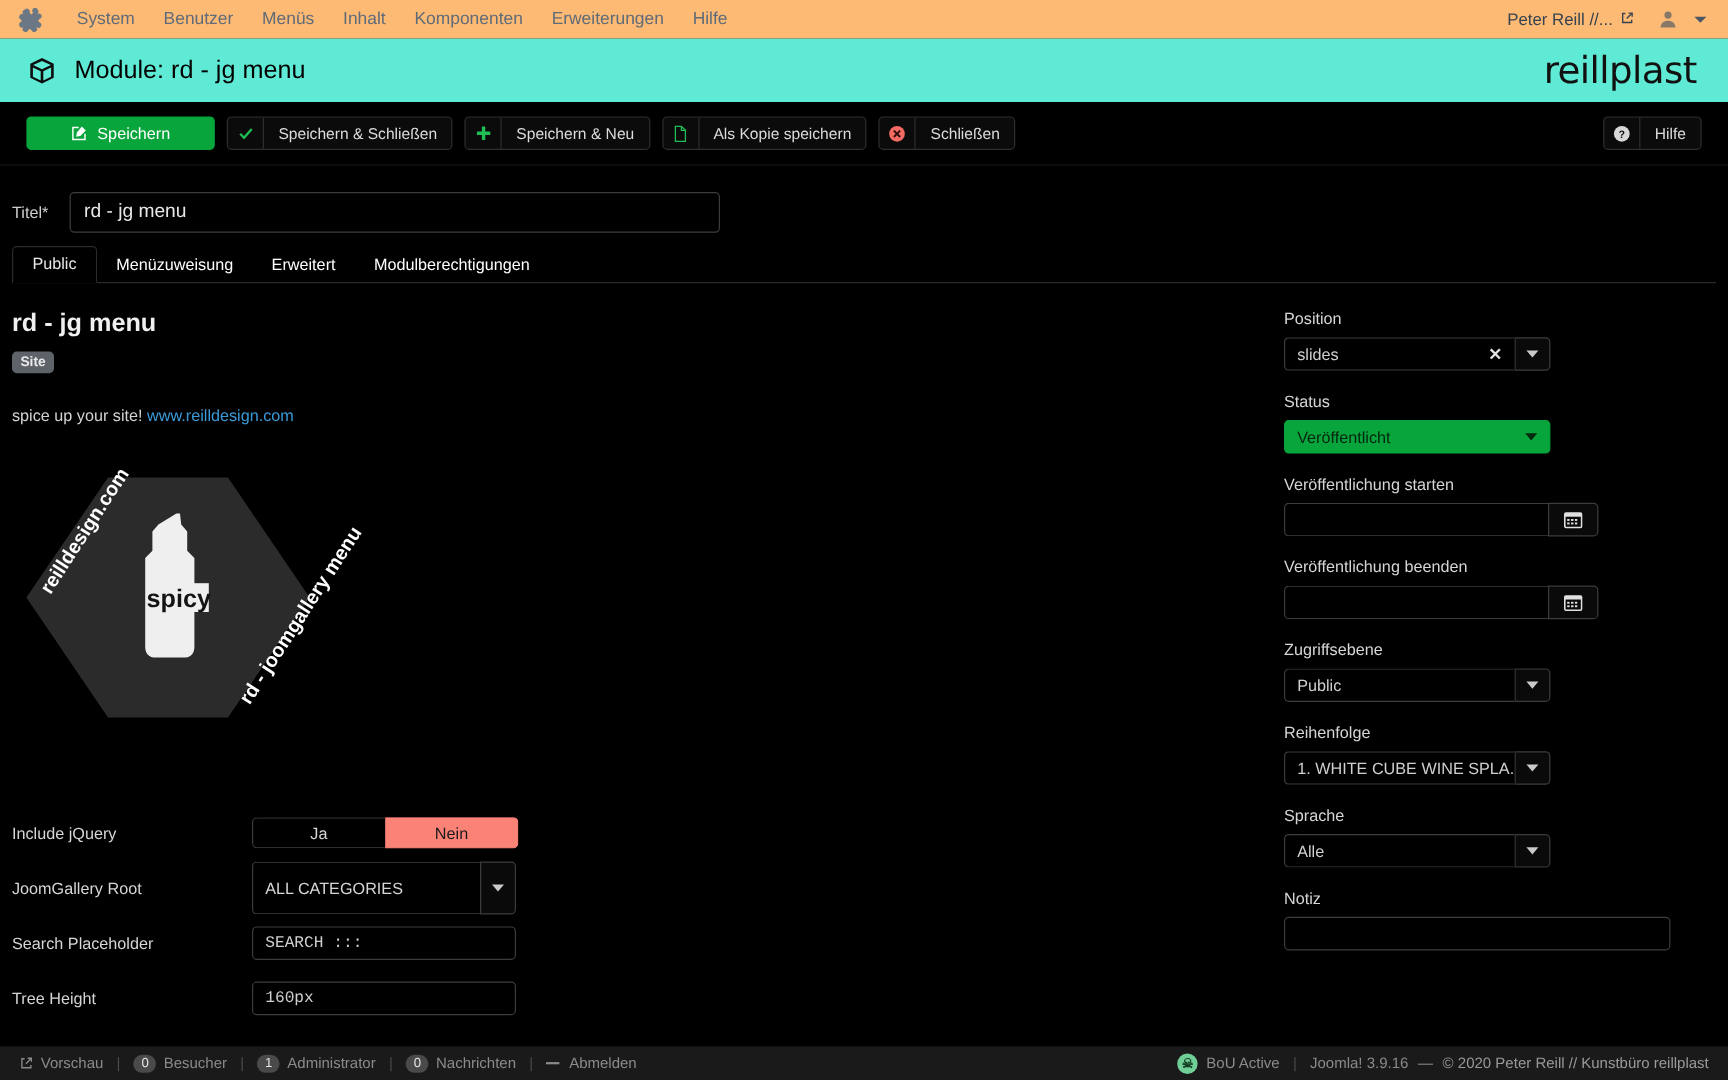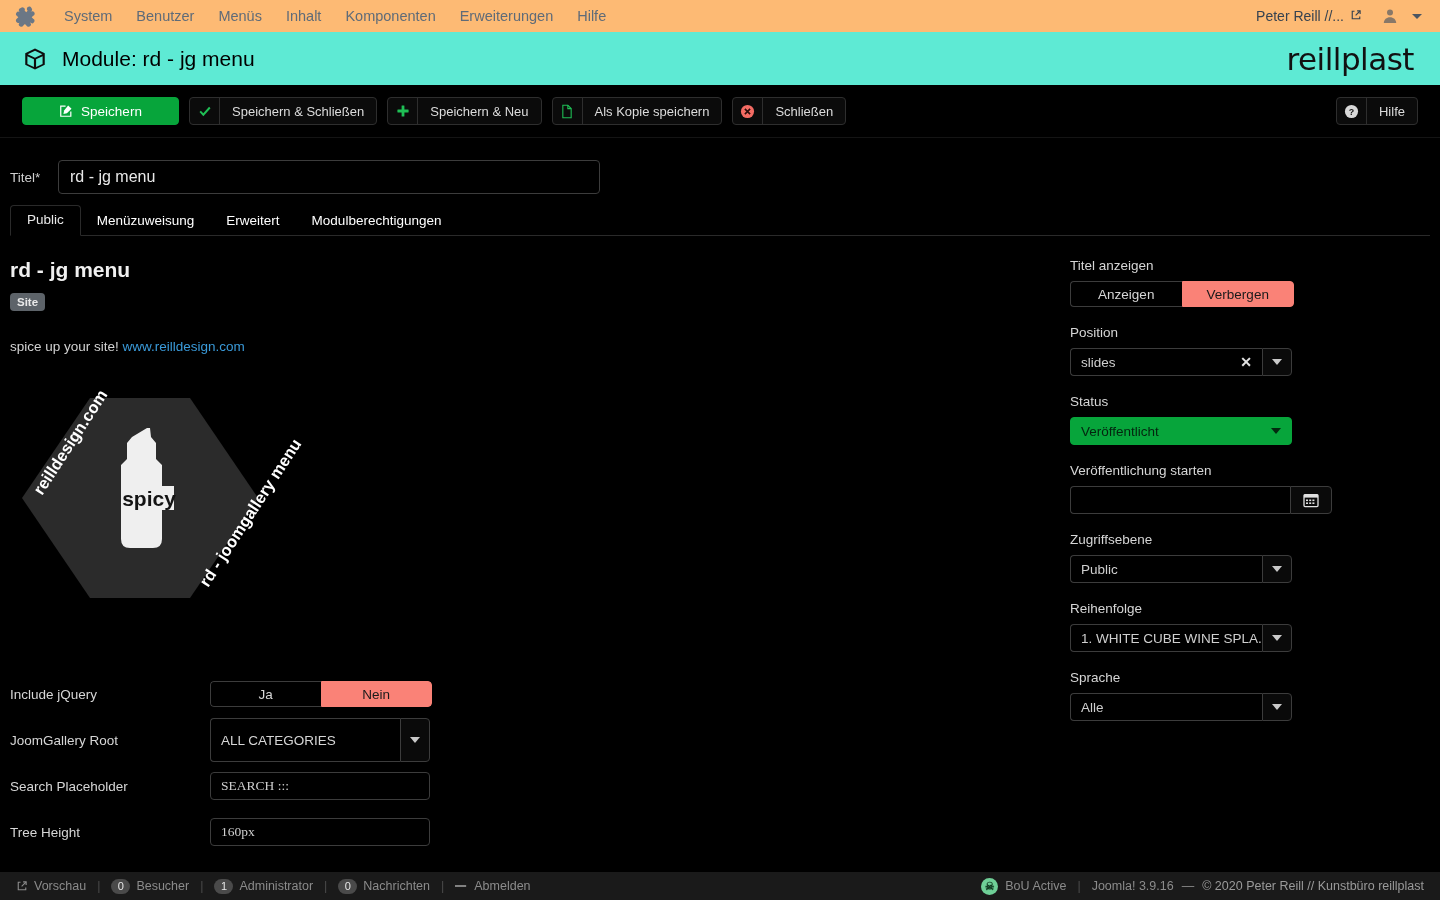"Titel anzeigen" div.fld { html: <div> <div>Titel anzeigen</div> <div> <div>Anzeigen</div> <div>Verbergen</div> </div> </div> -> none }
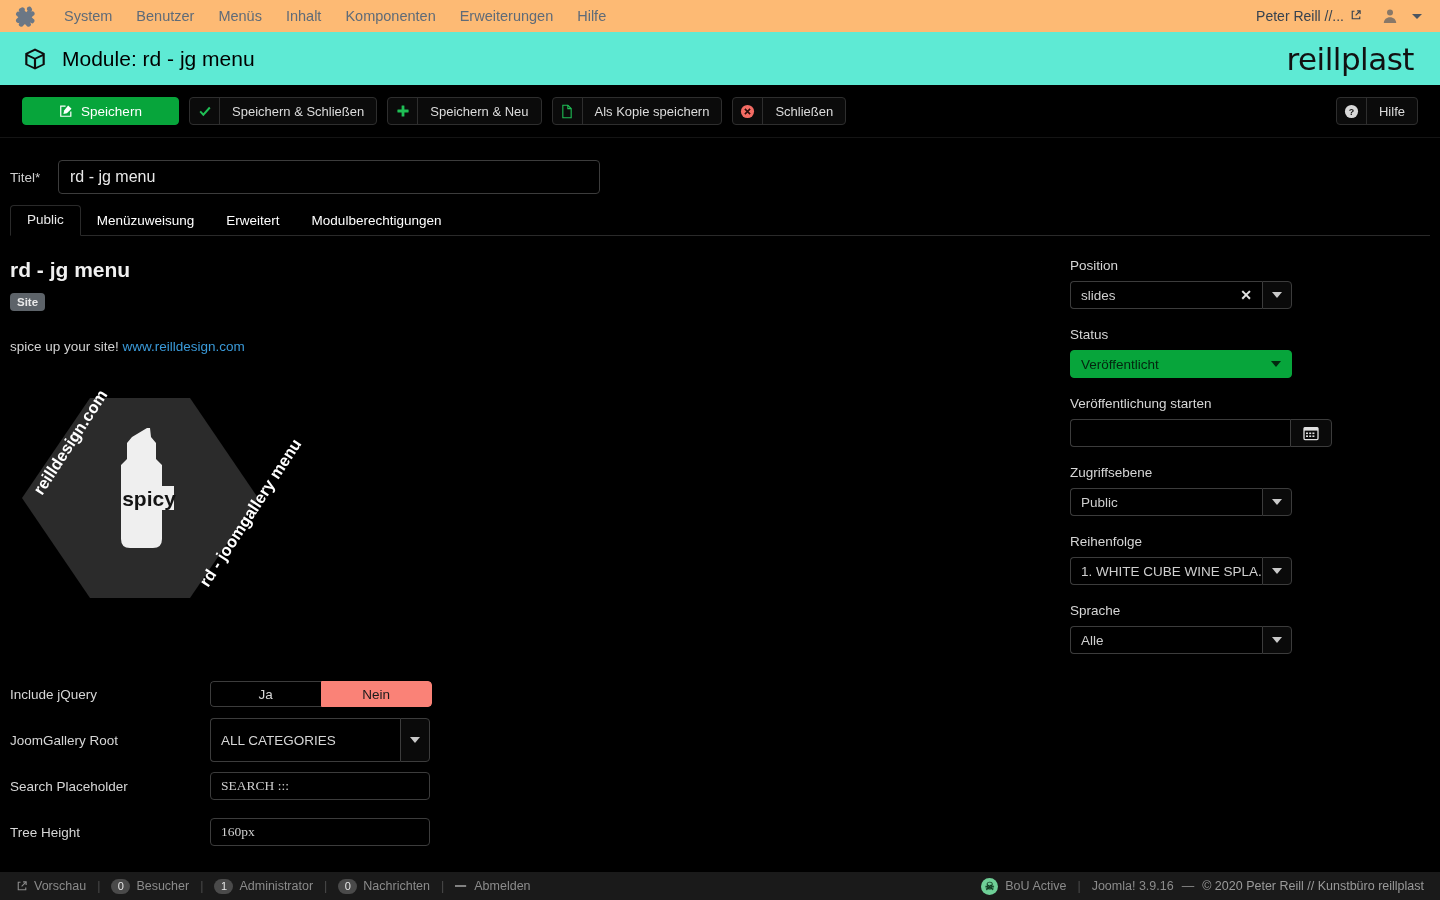"Veröffentlichung beenden" div.fld { html: none -> <div> <div>Veröffentlichung beenden</div> <div> <div></div> <div> <svg> <rect></rect> <rect></rect> <rect></rect> <rect></rect> <rect></rect> <rect></rect> <rect></rect> <rect></rect> </svg> </div> </div> </div> }
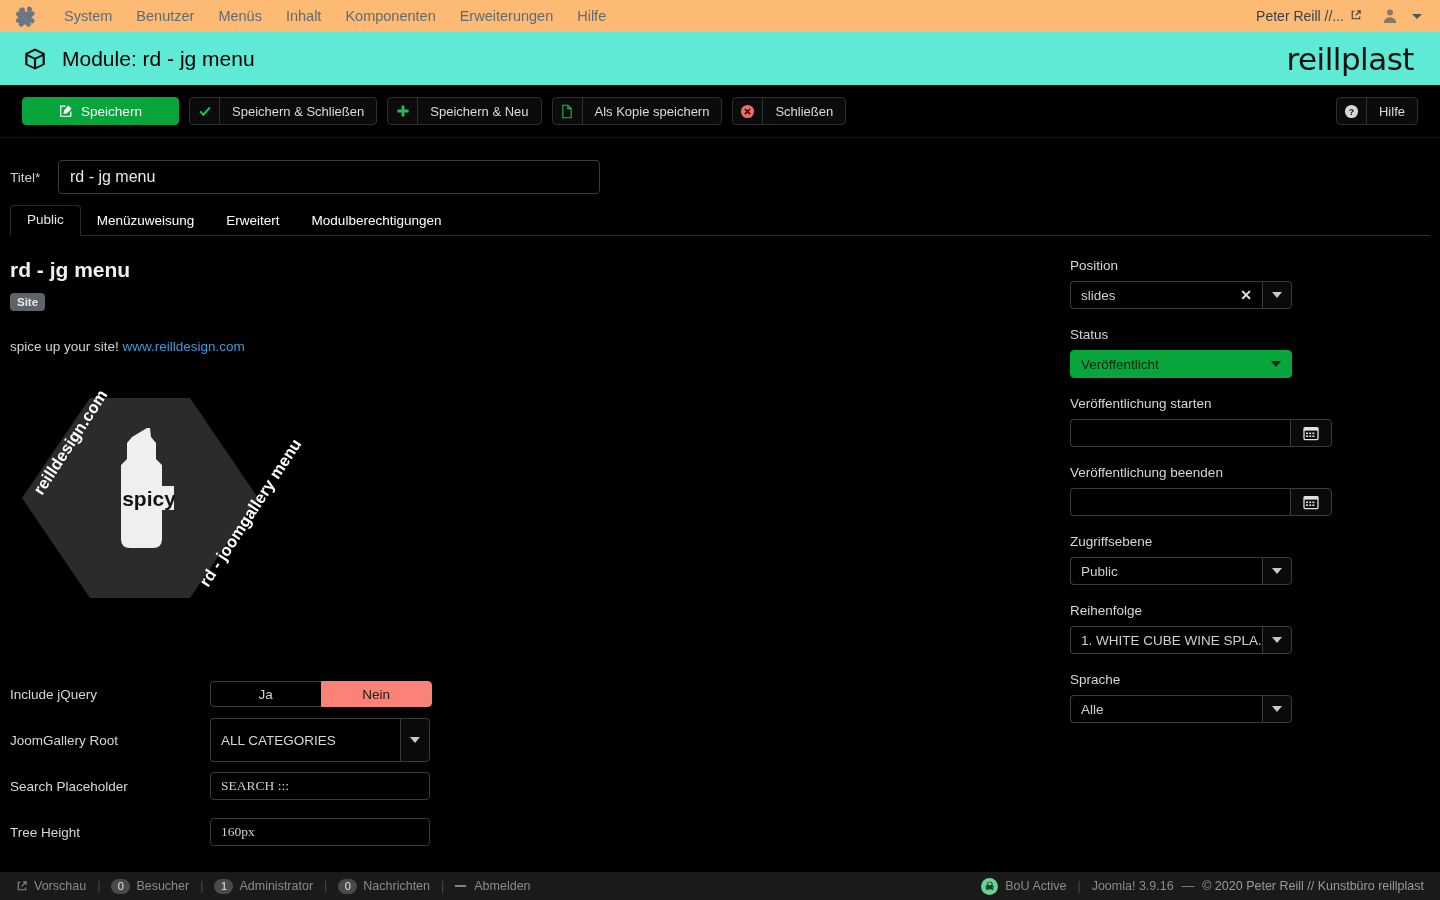"Notiz" div.fld { html: none -> <div> <div>Notiz</div> <input> </div> }
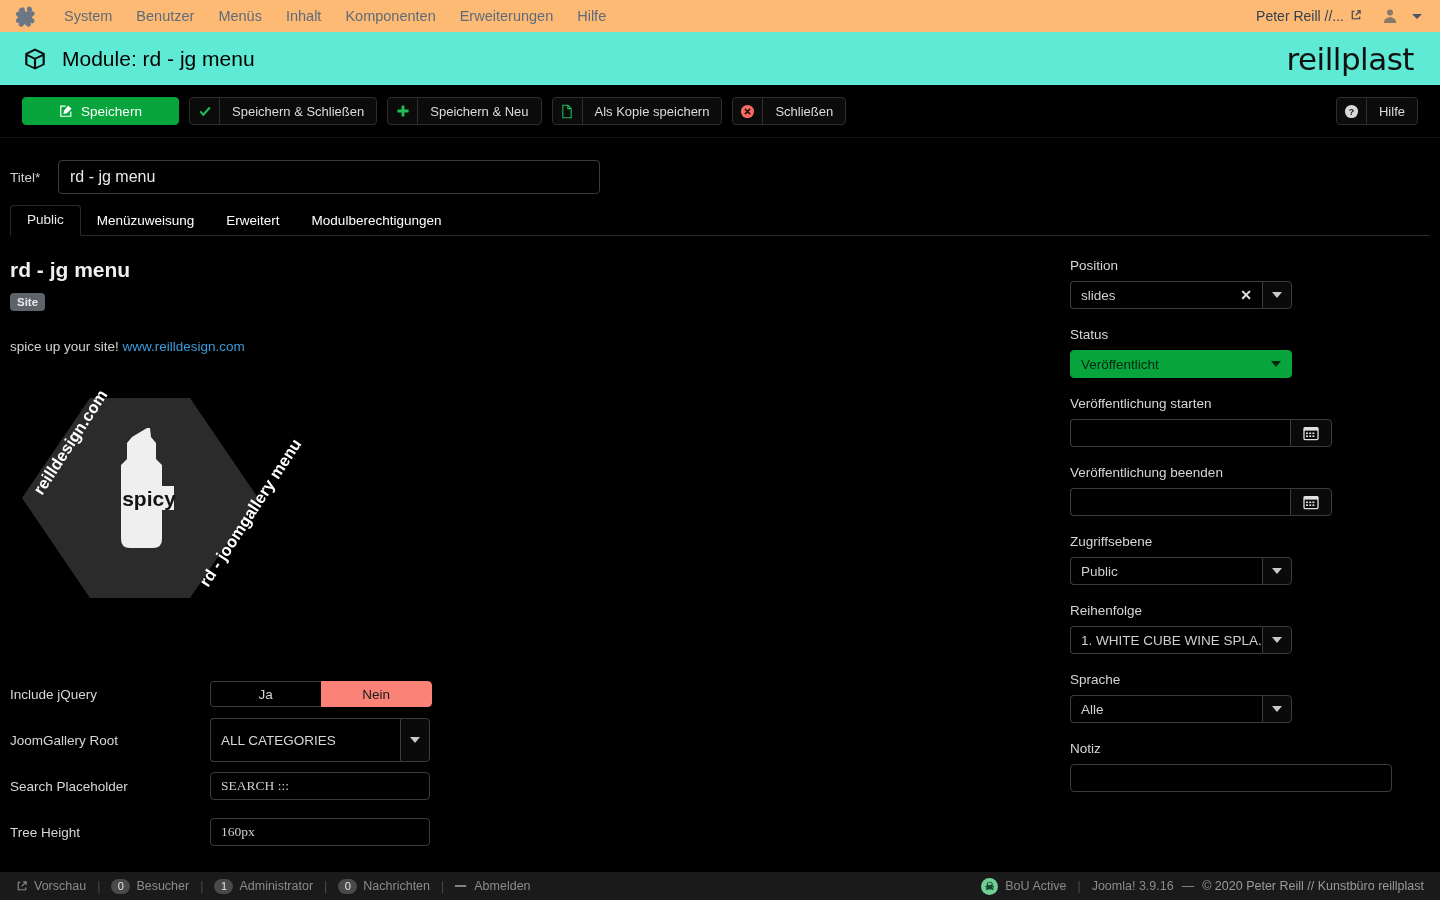"SEARCH :::" .txt-input { font-family: Liberation Serif, serif -> Liberation Mono, monospace }
